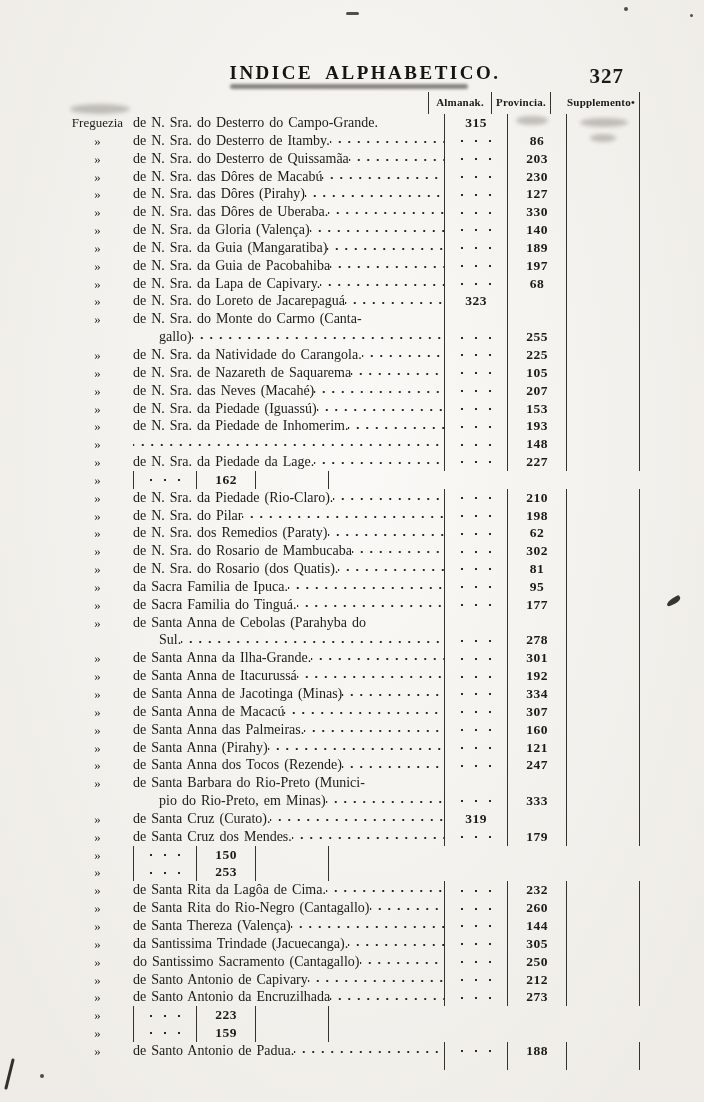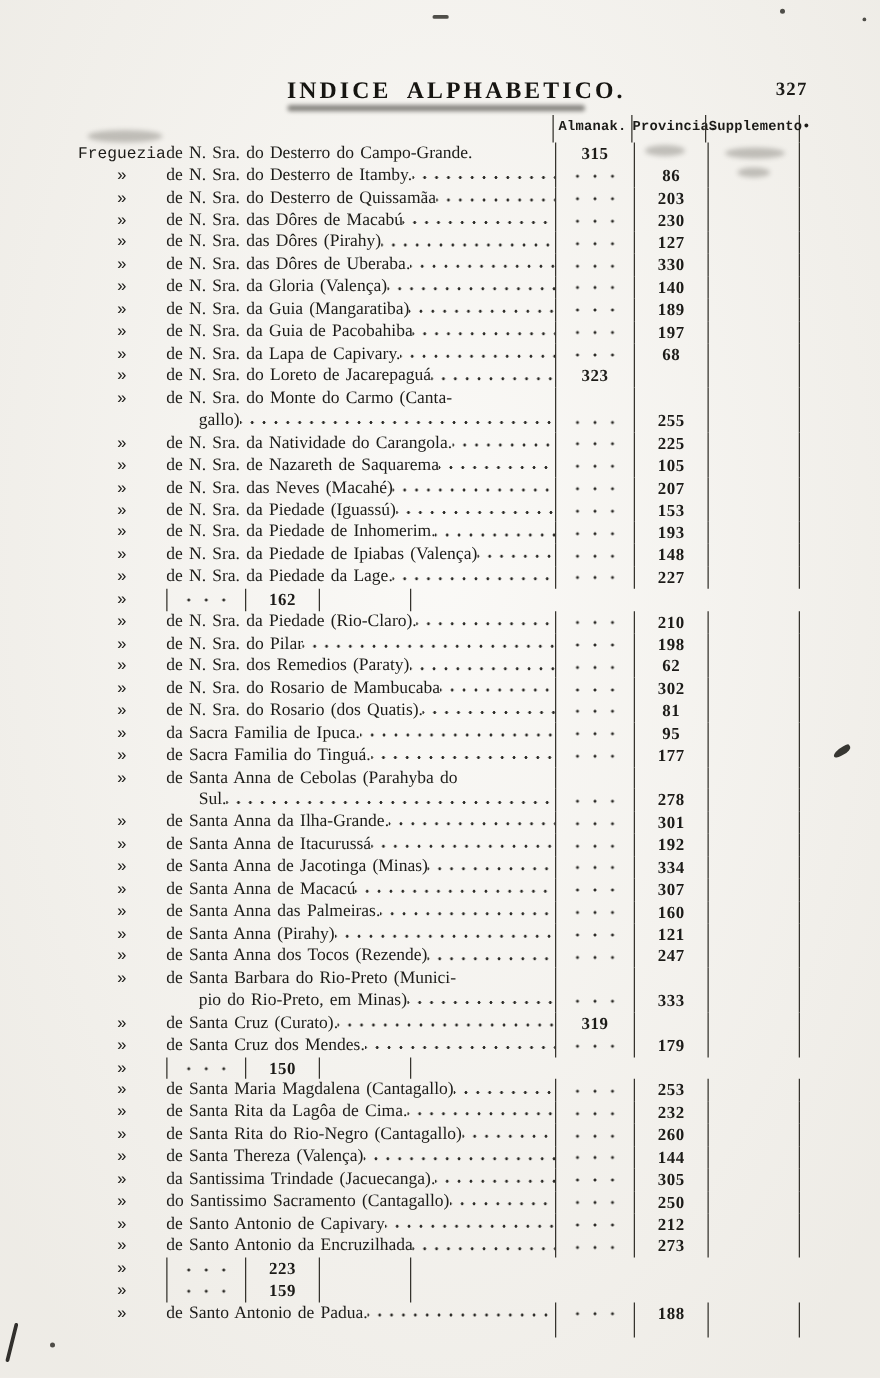"327" .pagenum { font-size: 15px -> 21px; right: 58px -> 80px }
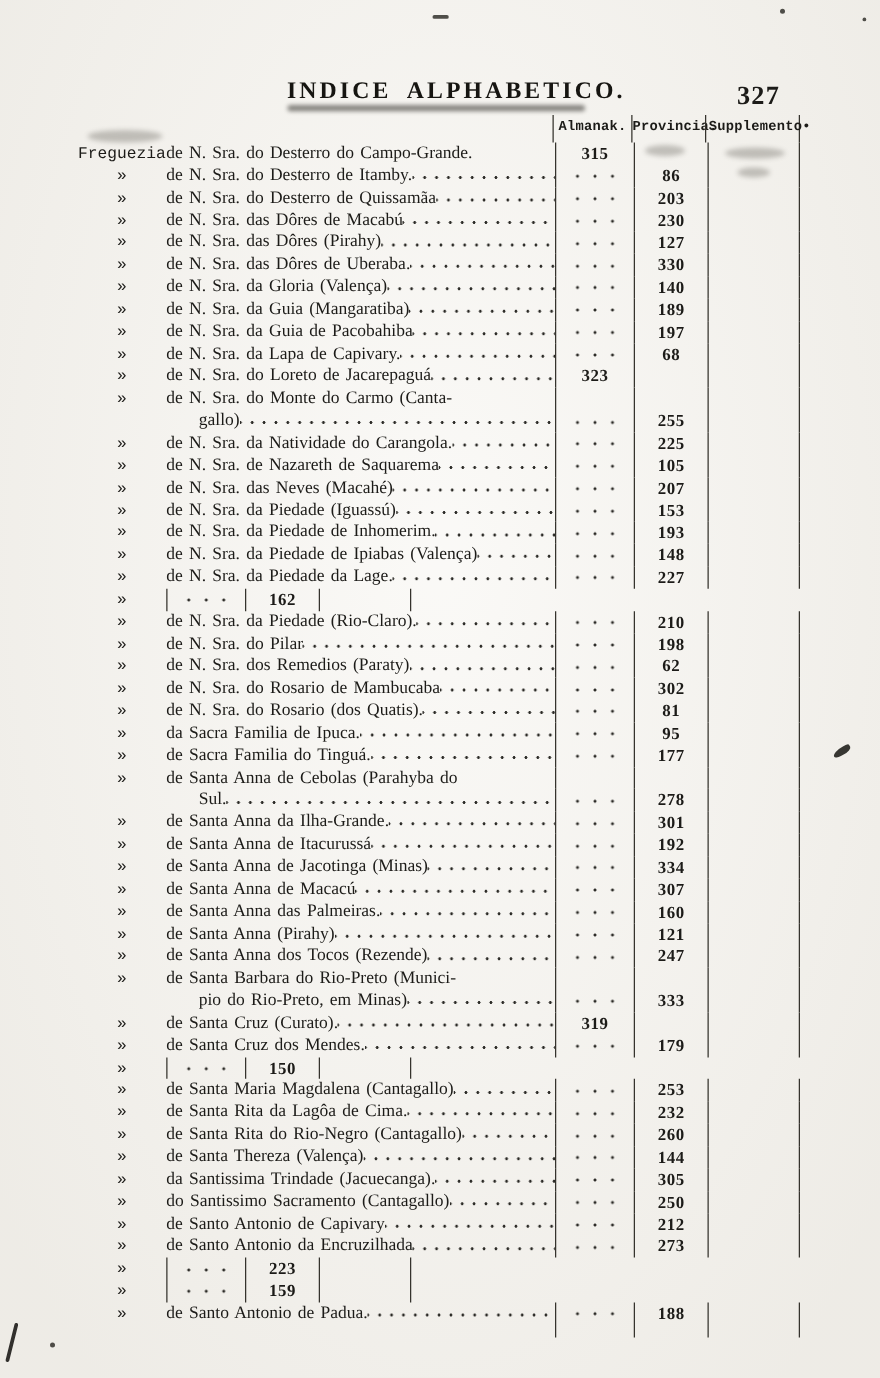"Almanak." .hrow .c-a,.hrow .c-p,.hrow .c-s { font-family: Liberation Mono, monospace -> none }
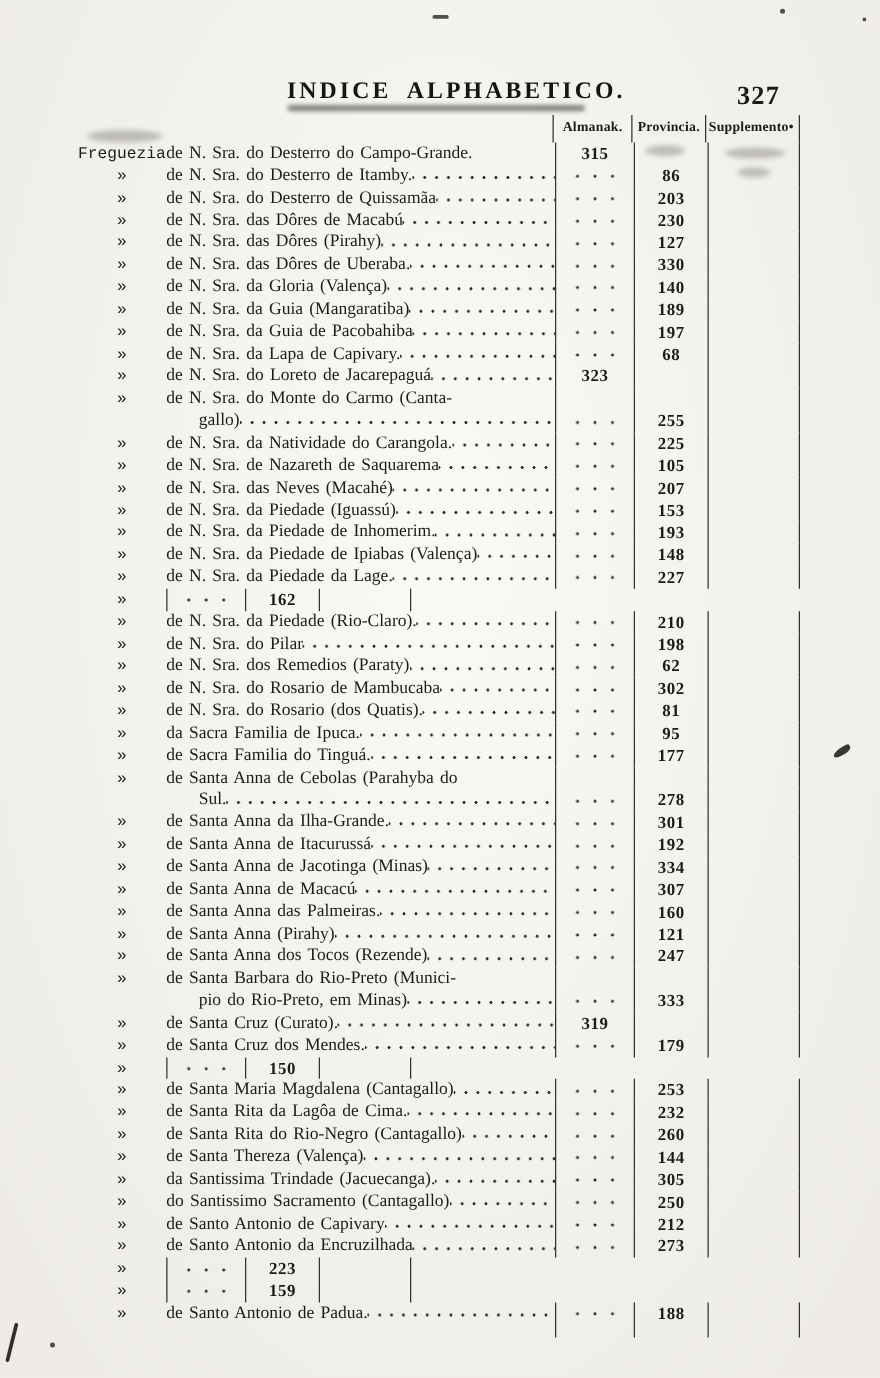"Supplemento•" .hrow .c-s { padding-left: 2px -> 16px }
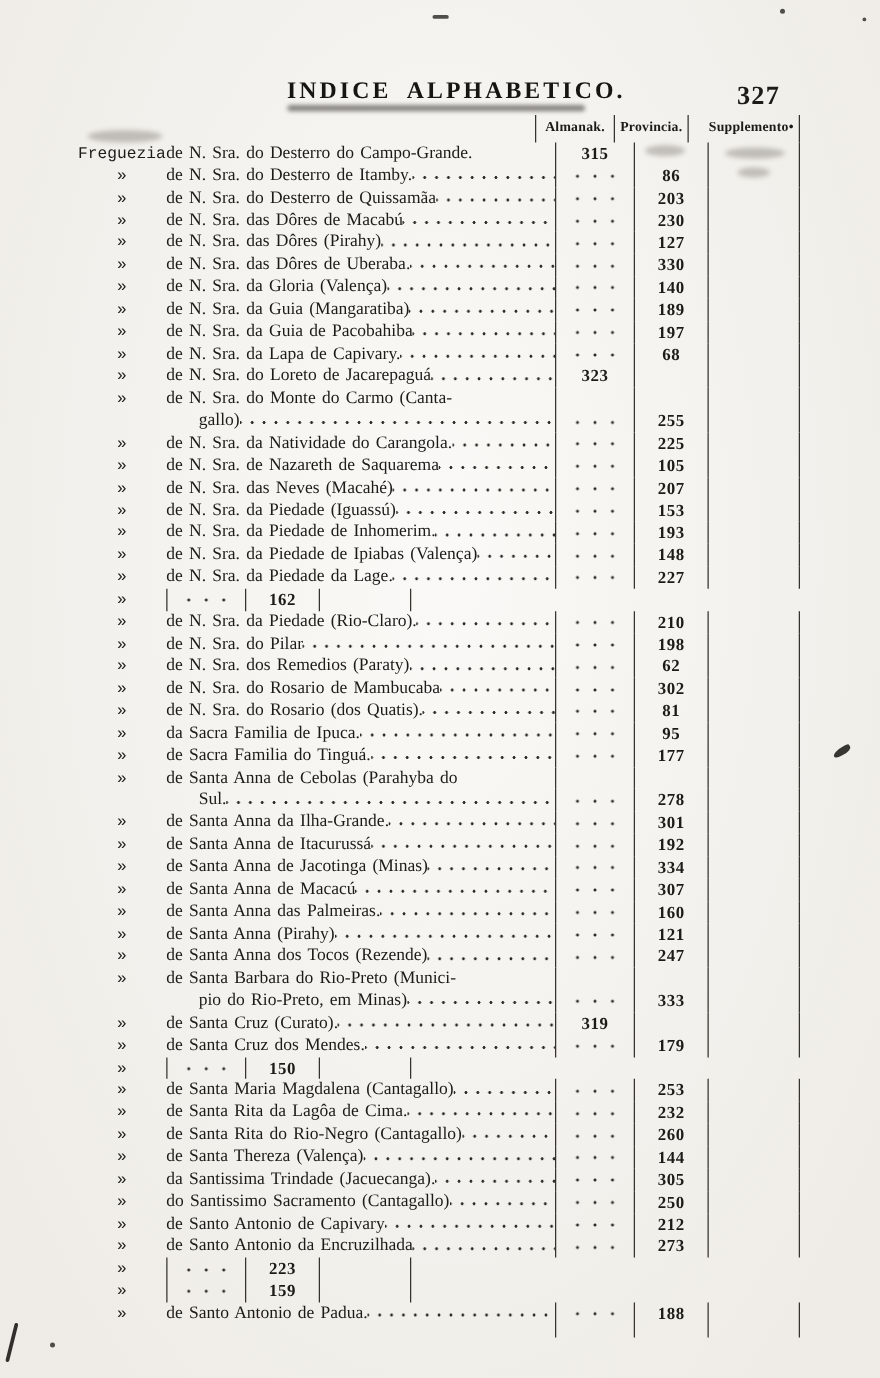"Freguezia" .c-label { font-family: Liberation Mono, monospace -> none }
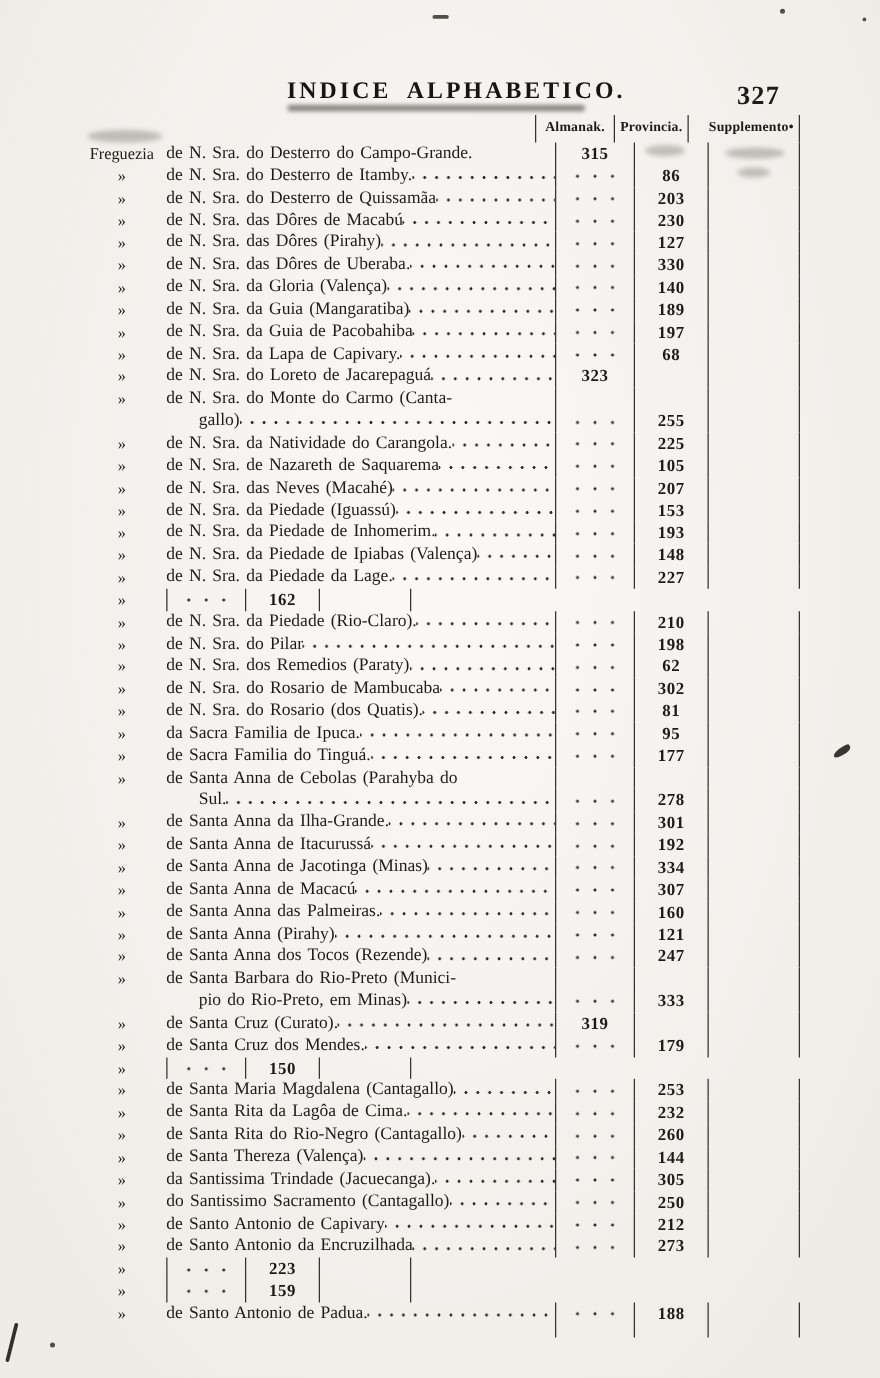"de N. Sra. da Piedade de Ipiabas" span.nm { html: <span>de N. Sra. da Piedade de Ipiabas (Valença)</span> -> none }
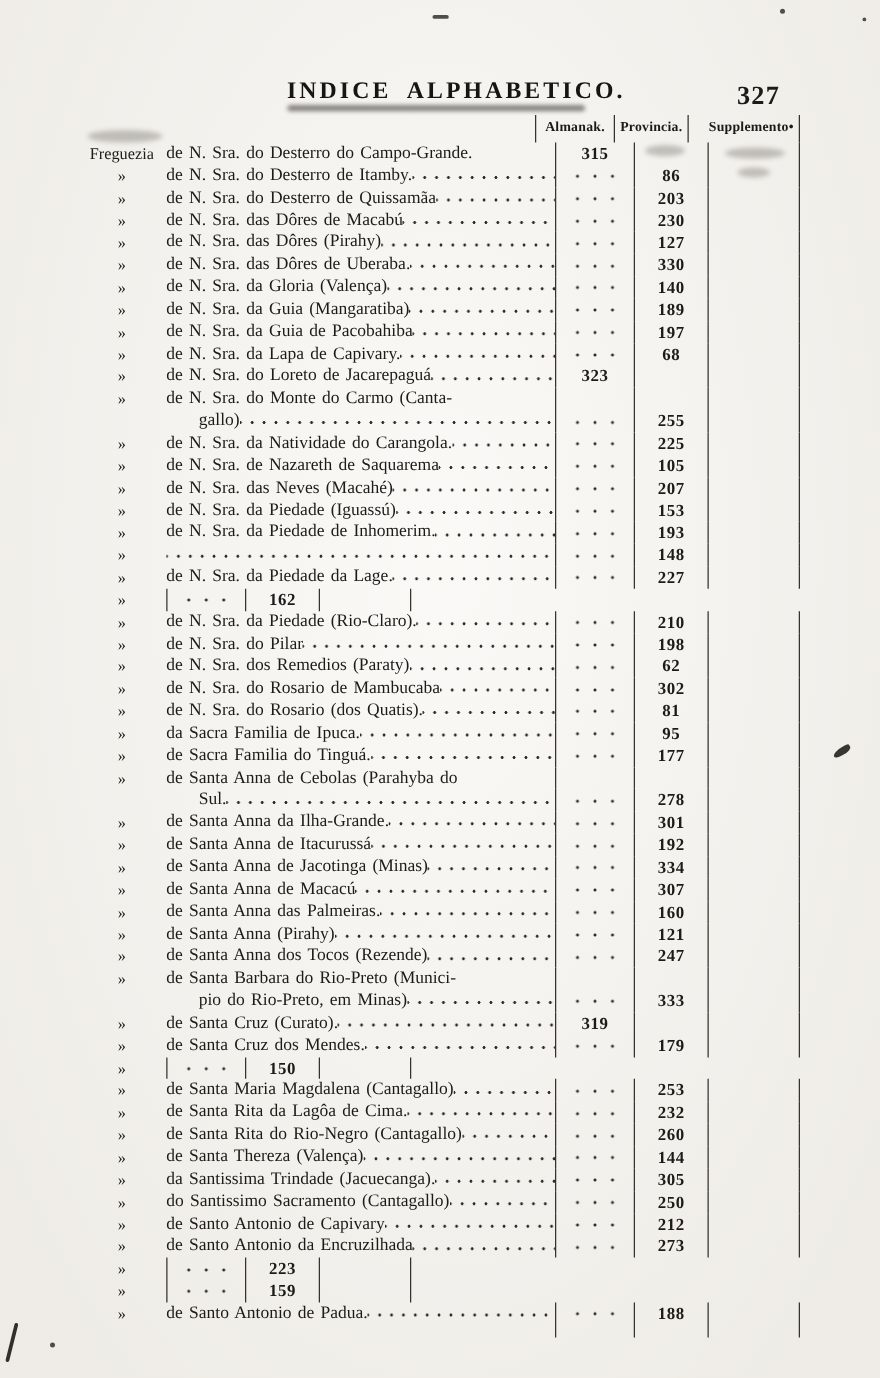"de Santa Maria Magdalena (Cantagallo)" span.c-name { html: <span> <span>de Santa Maria Magdalena (Cantagallo)</span> <span></span> </span> -> none }
